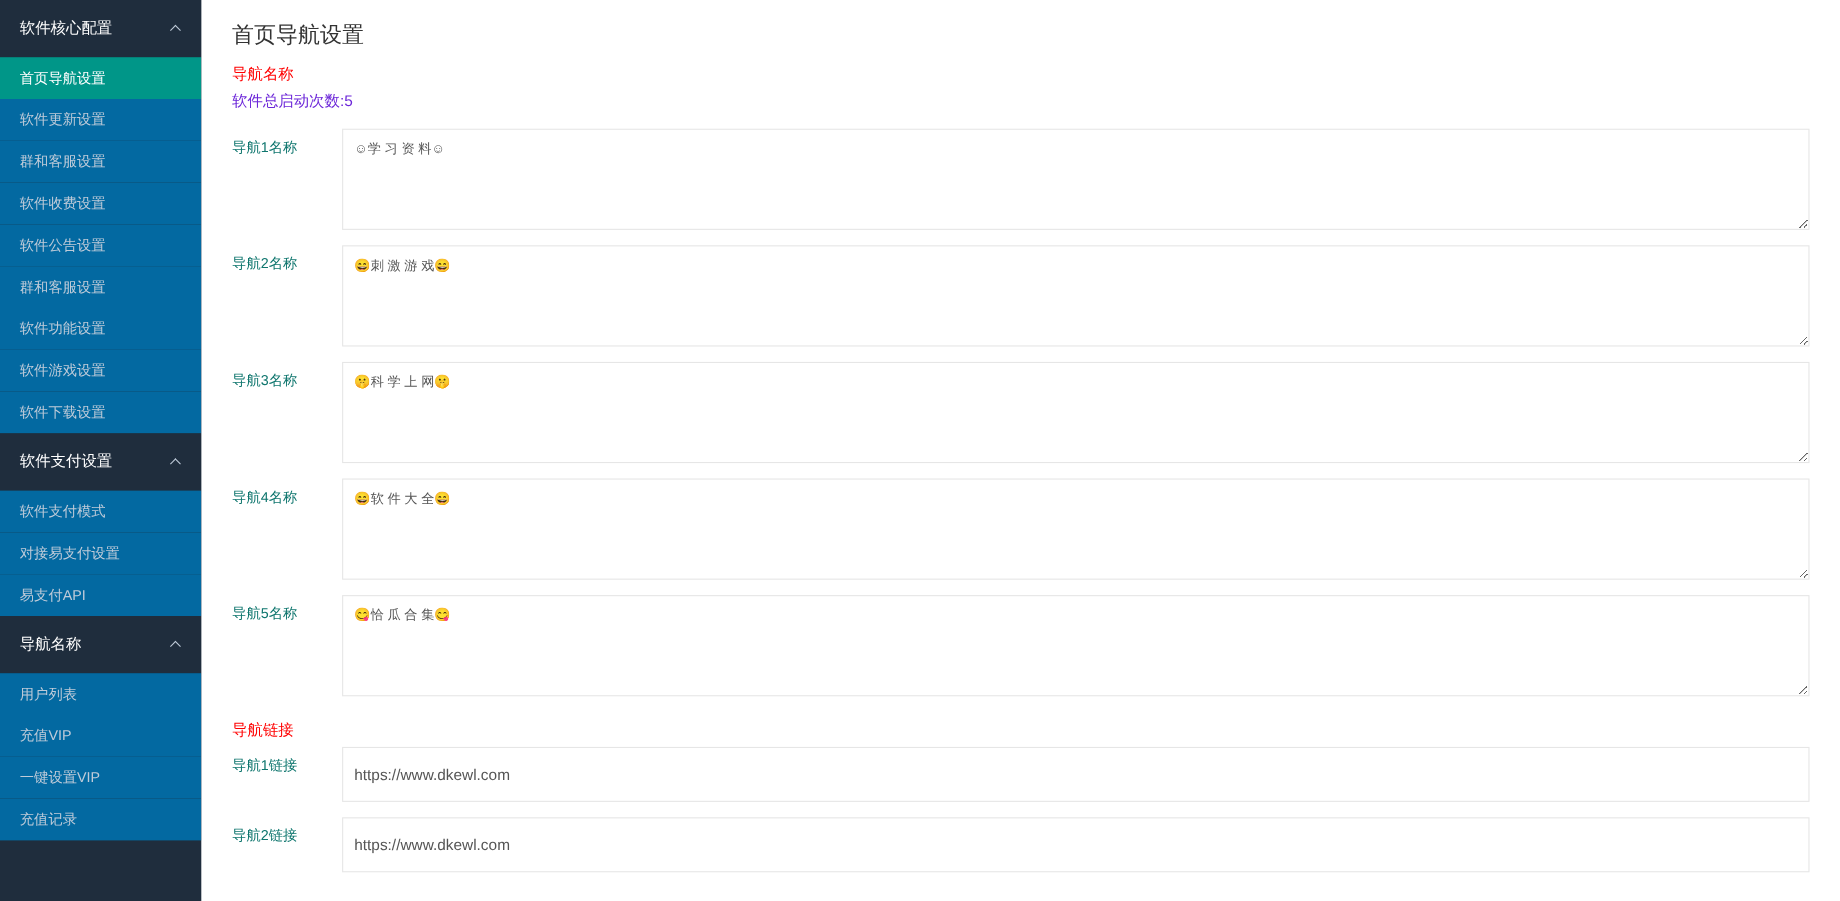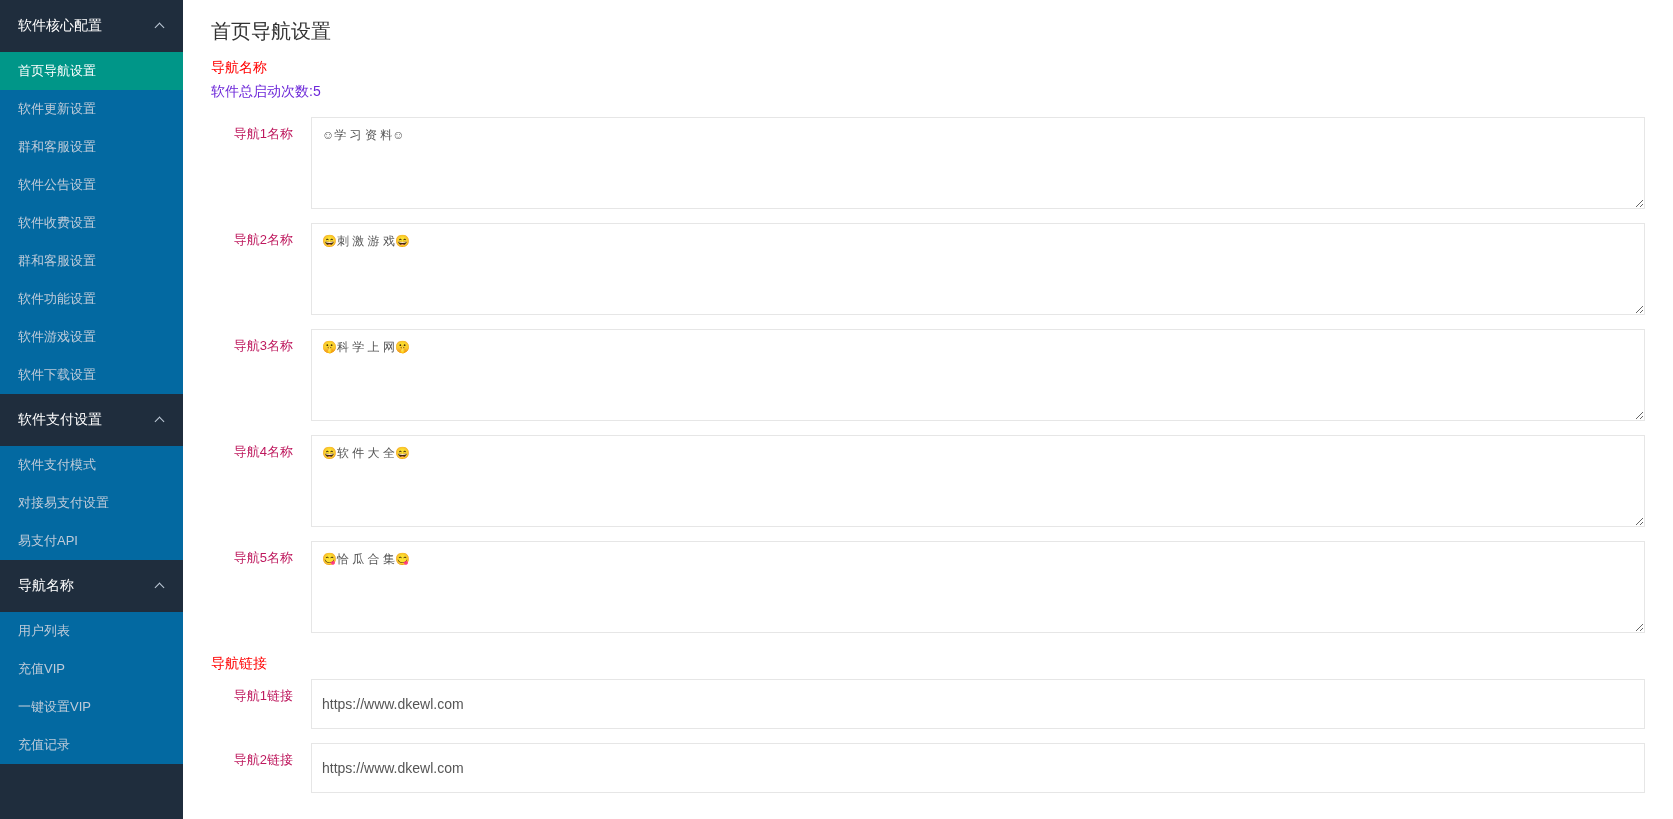"导航1名称" .form-label { color: #be185d -> #0f766e; text-align: right -> left }
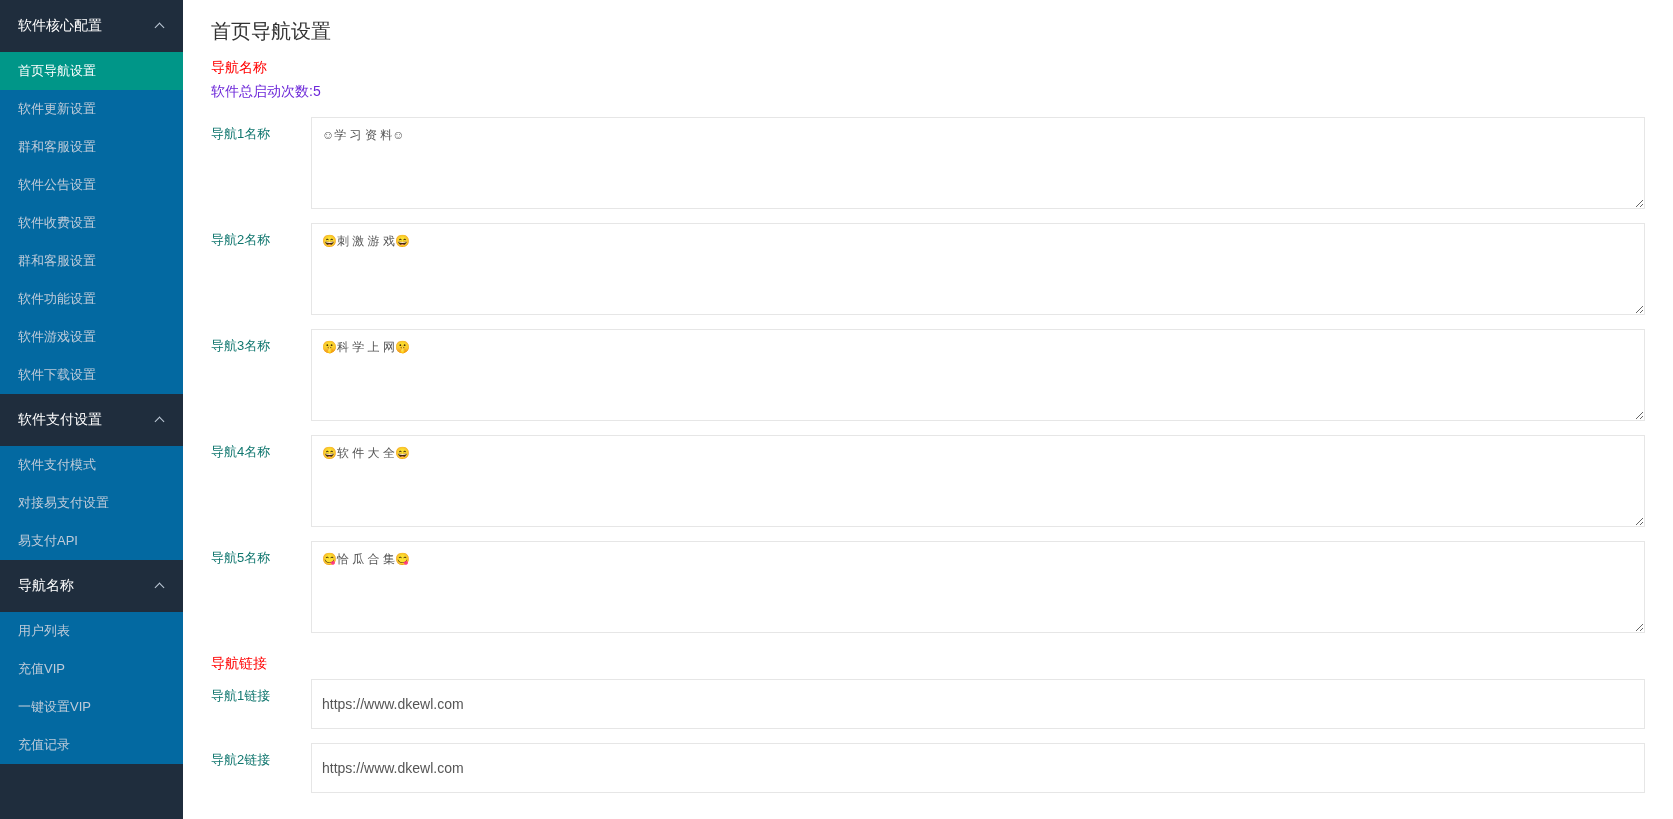"软件公告设置" div.sidebar-item { order: before "软件收费设置" -> after "软件收费设置" }
